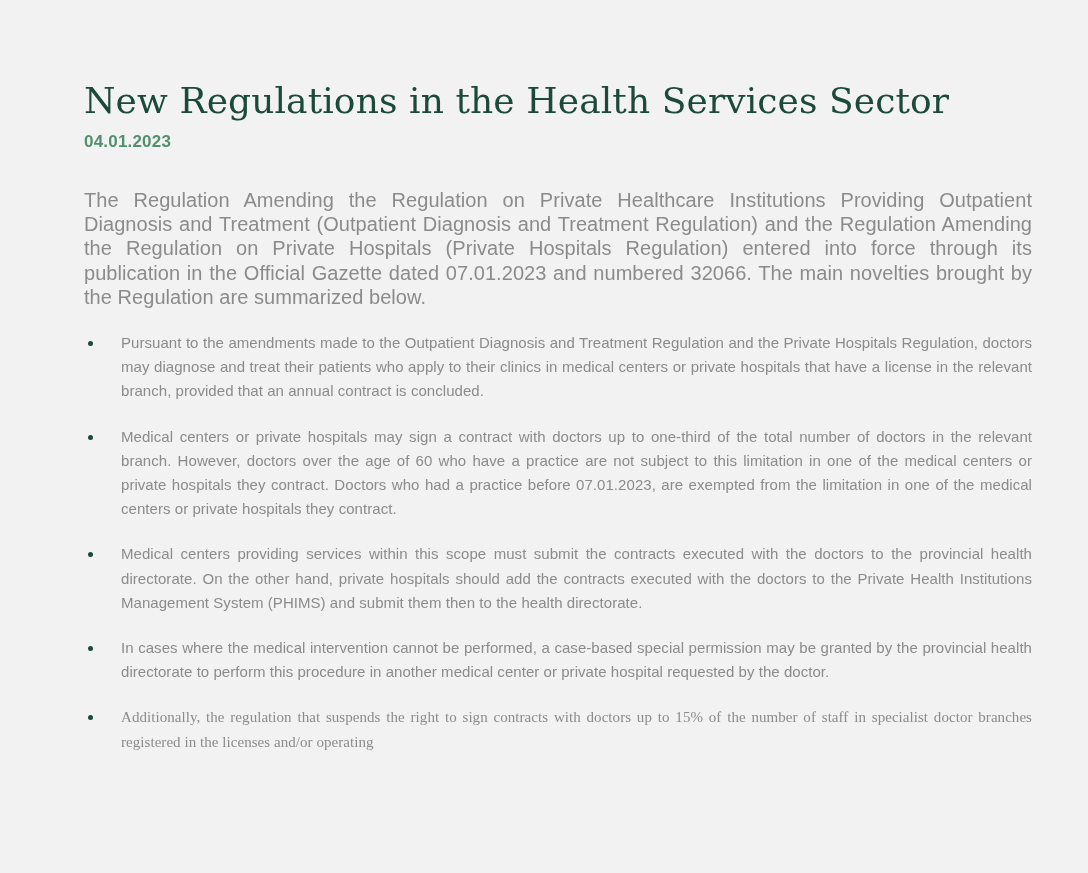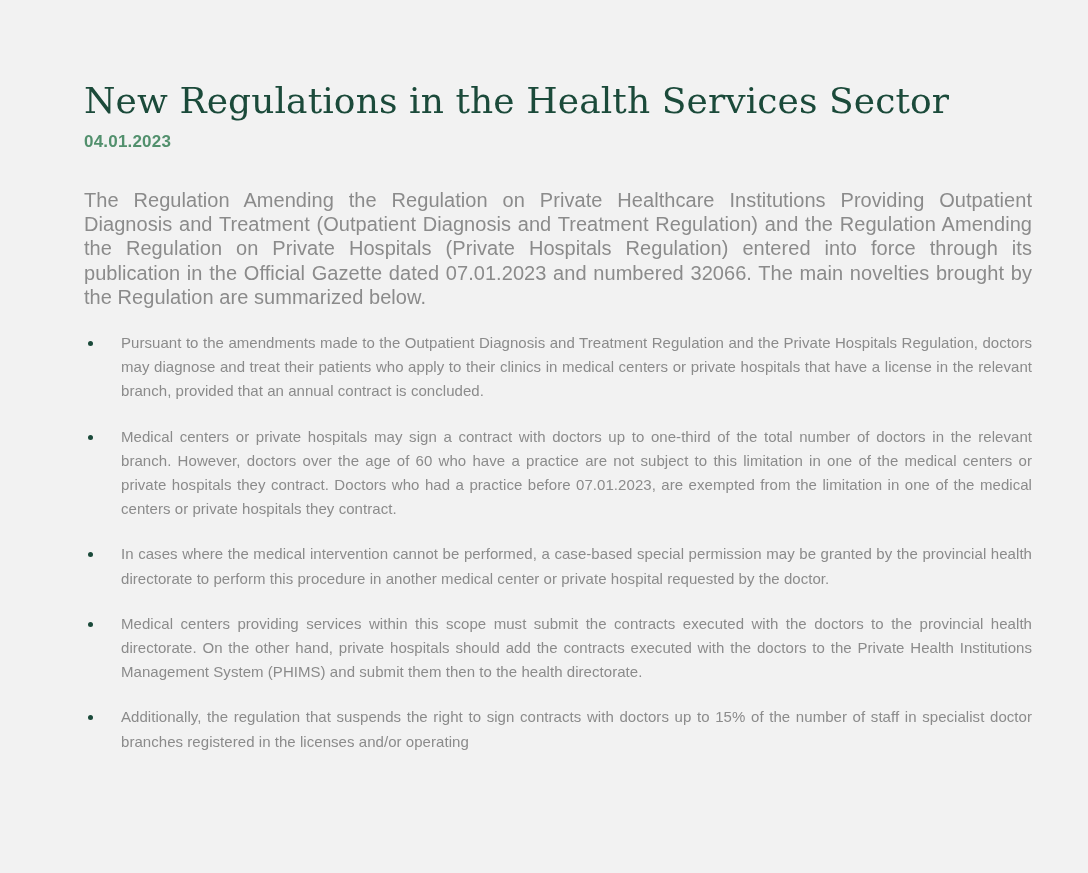"In cases where the medical" li.bullet-item { order: before "Medical centers providing services" -> after "Medical centers providing services" }
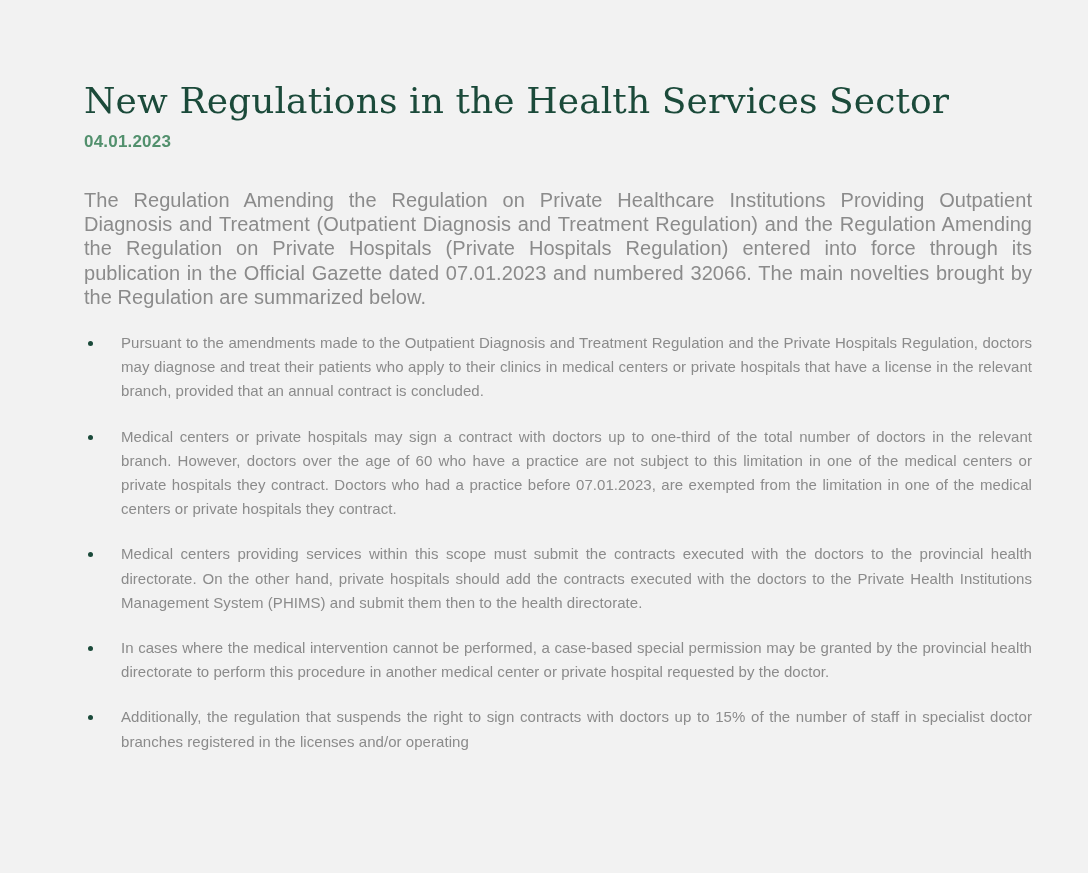"Additionally, the regulation that" .bullet-item:last-child { font-family: none -> Liberation Serif, serif }
